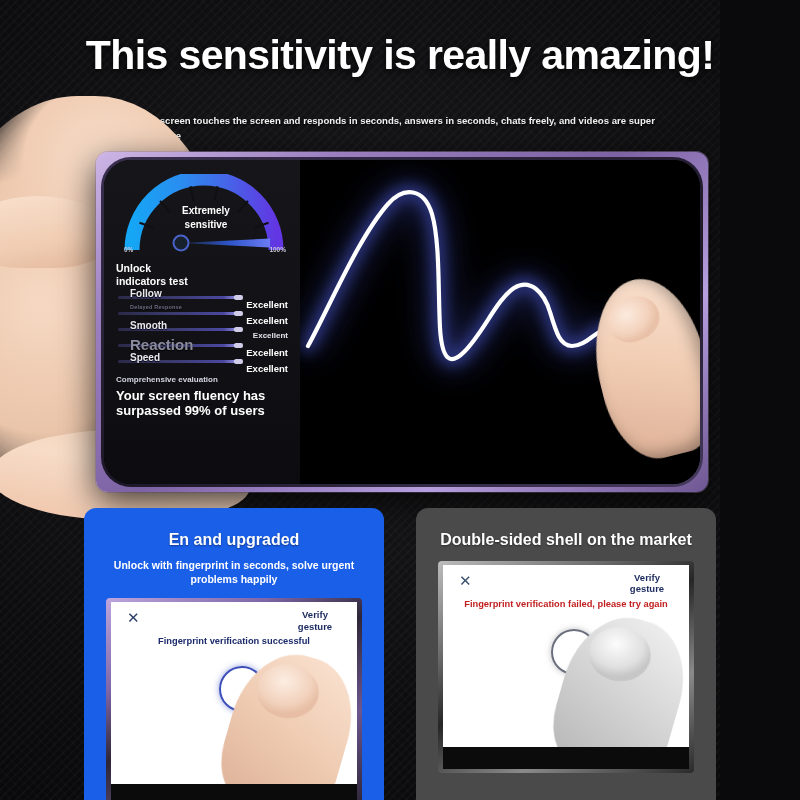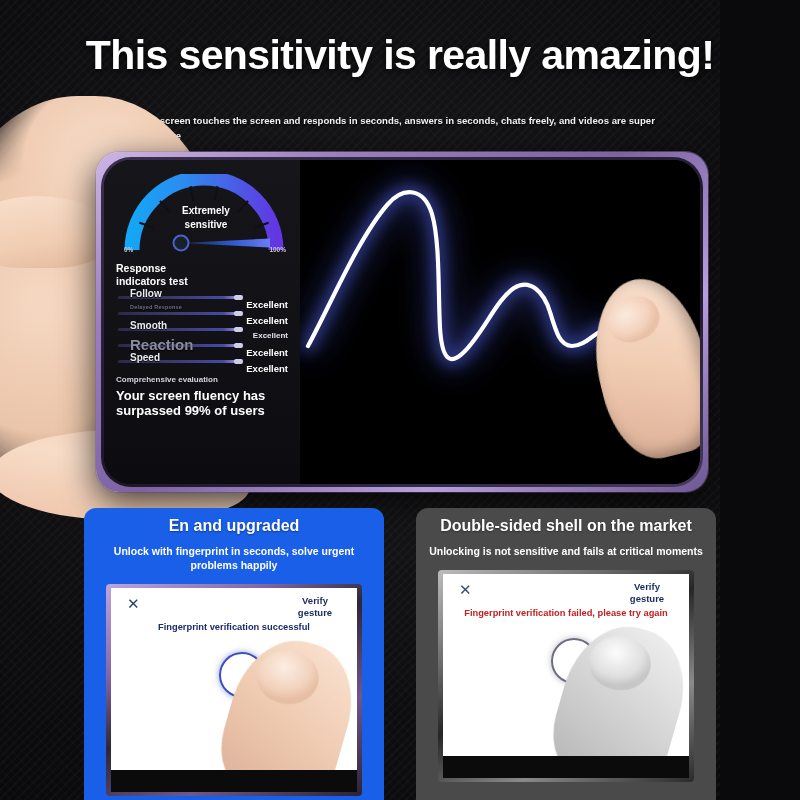"Extremely" .phone-main { border-radius: 23px -> 12px }
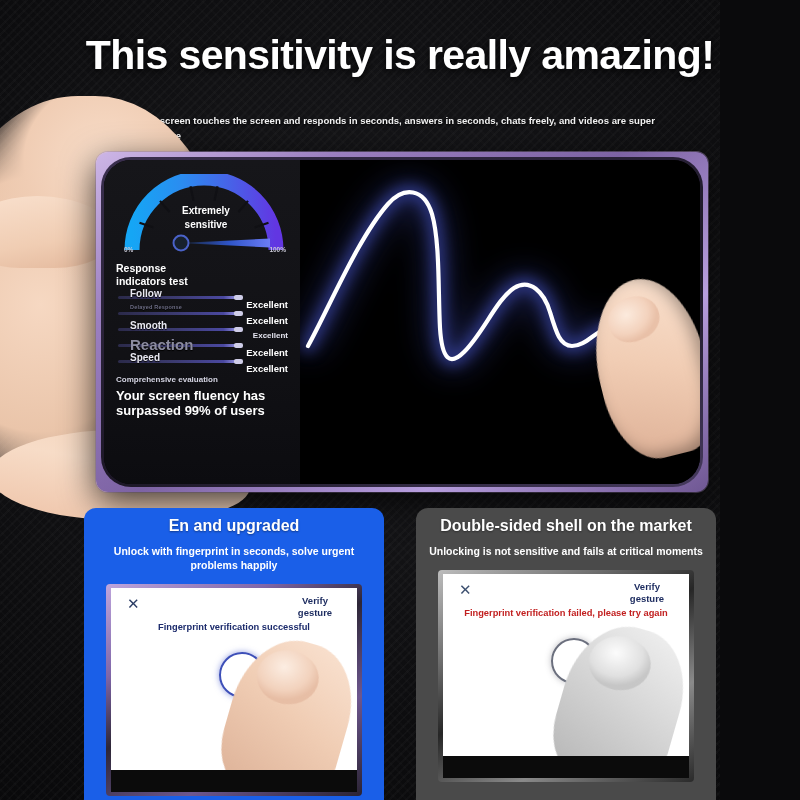"Response" span { text: Response -> Unlock }
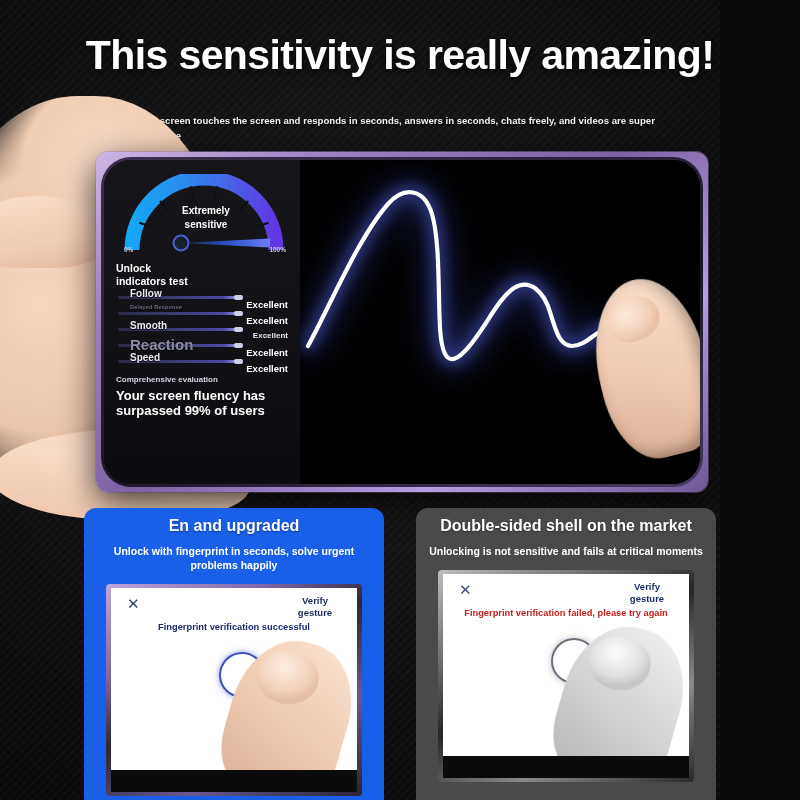"En and upgraded" .card-head { padding: 9px 12px 12px -> 23px 12px 12px }
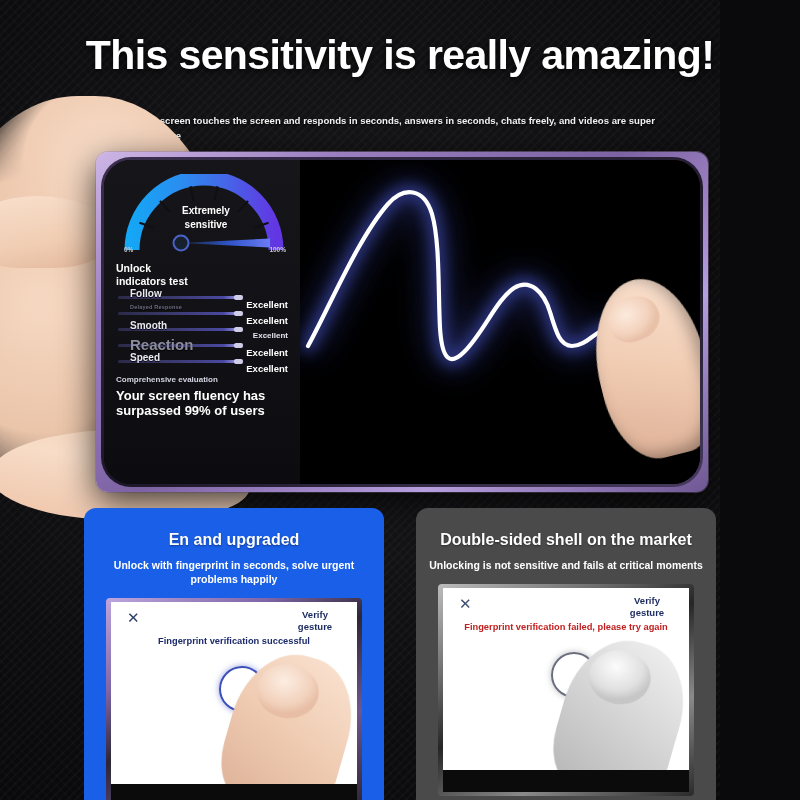"Unlocking is not sensitive and" div.card-sub { html: <div>Unlocking is not sensitive and fails at critical moments</div> -> none }
